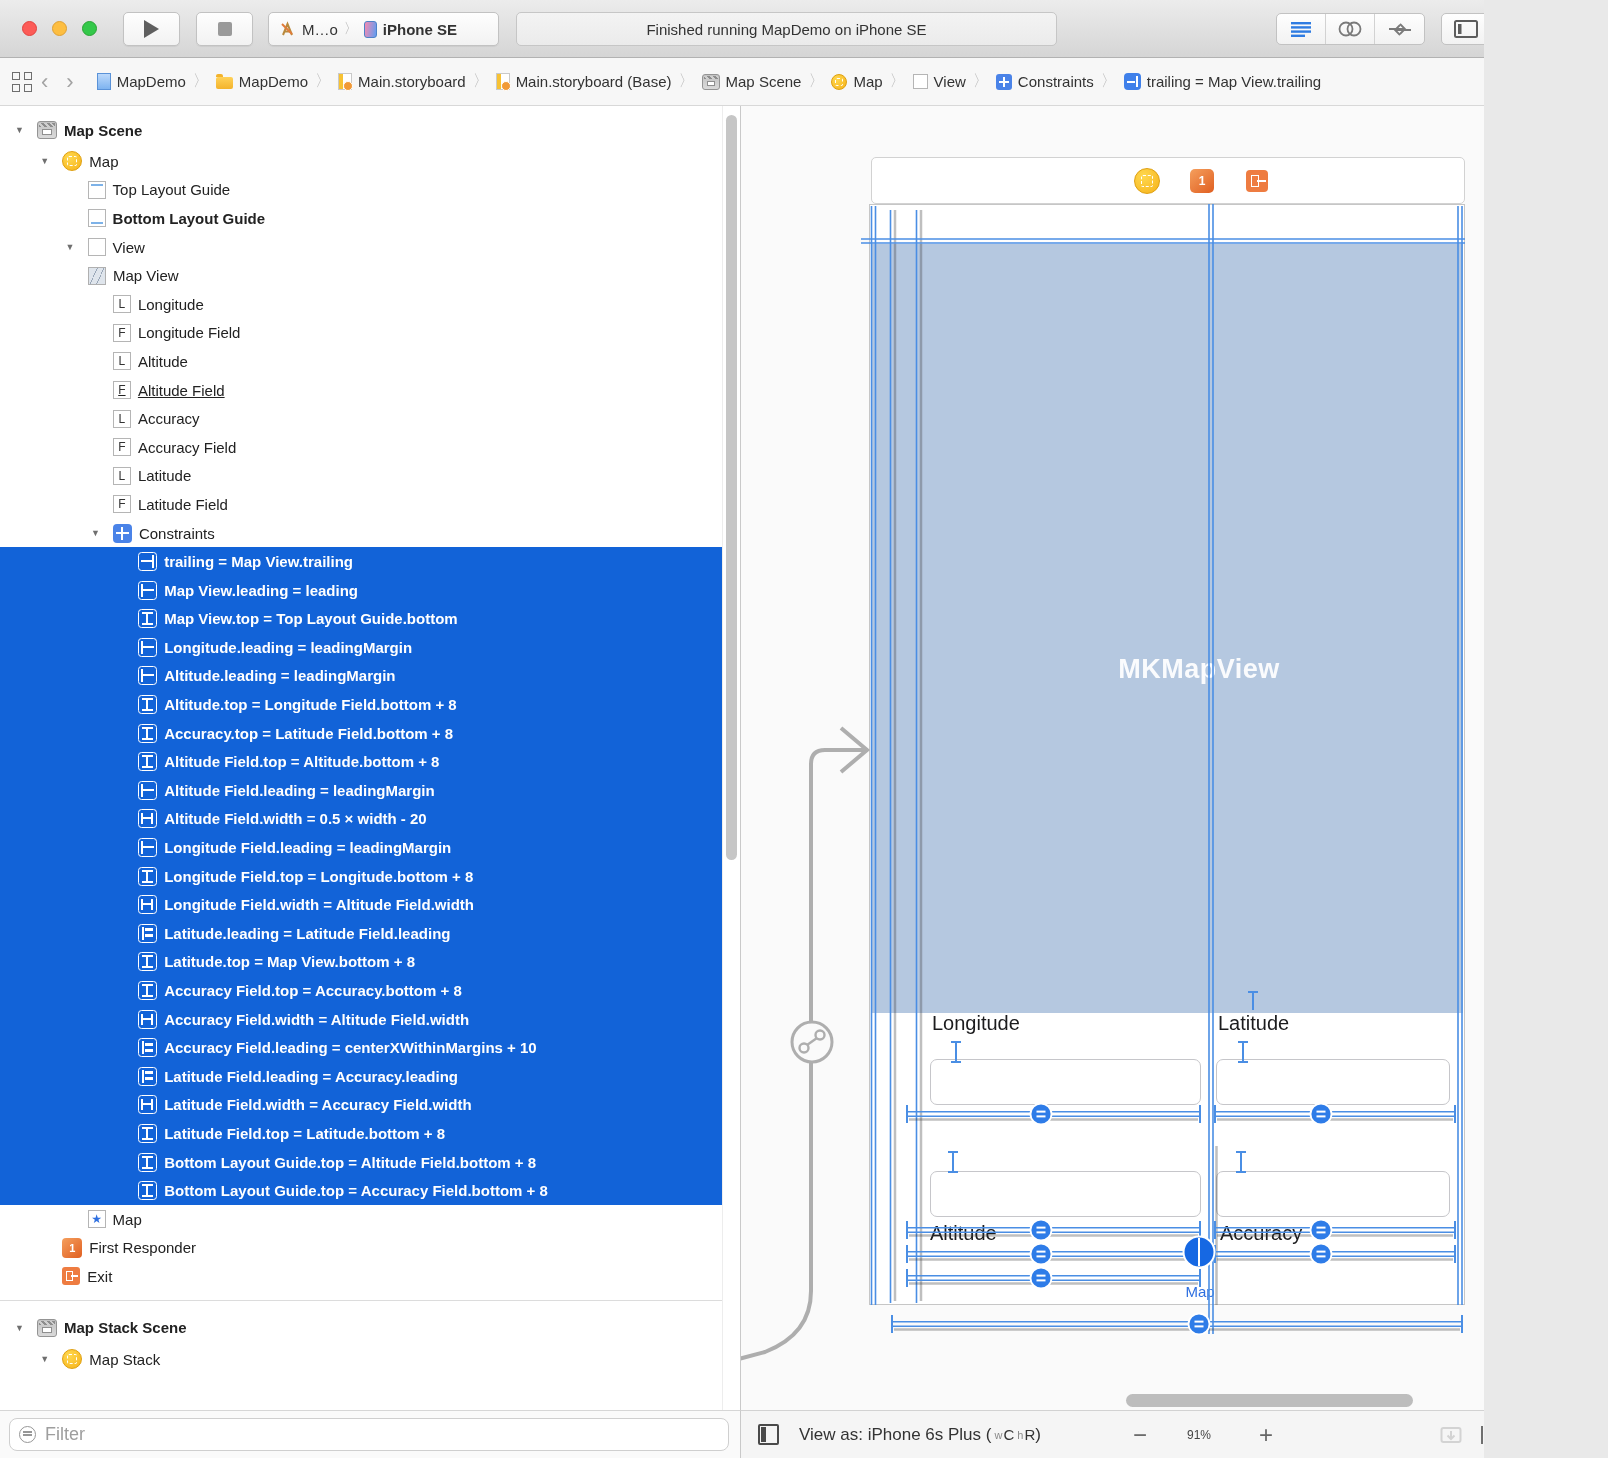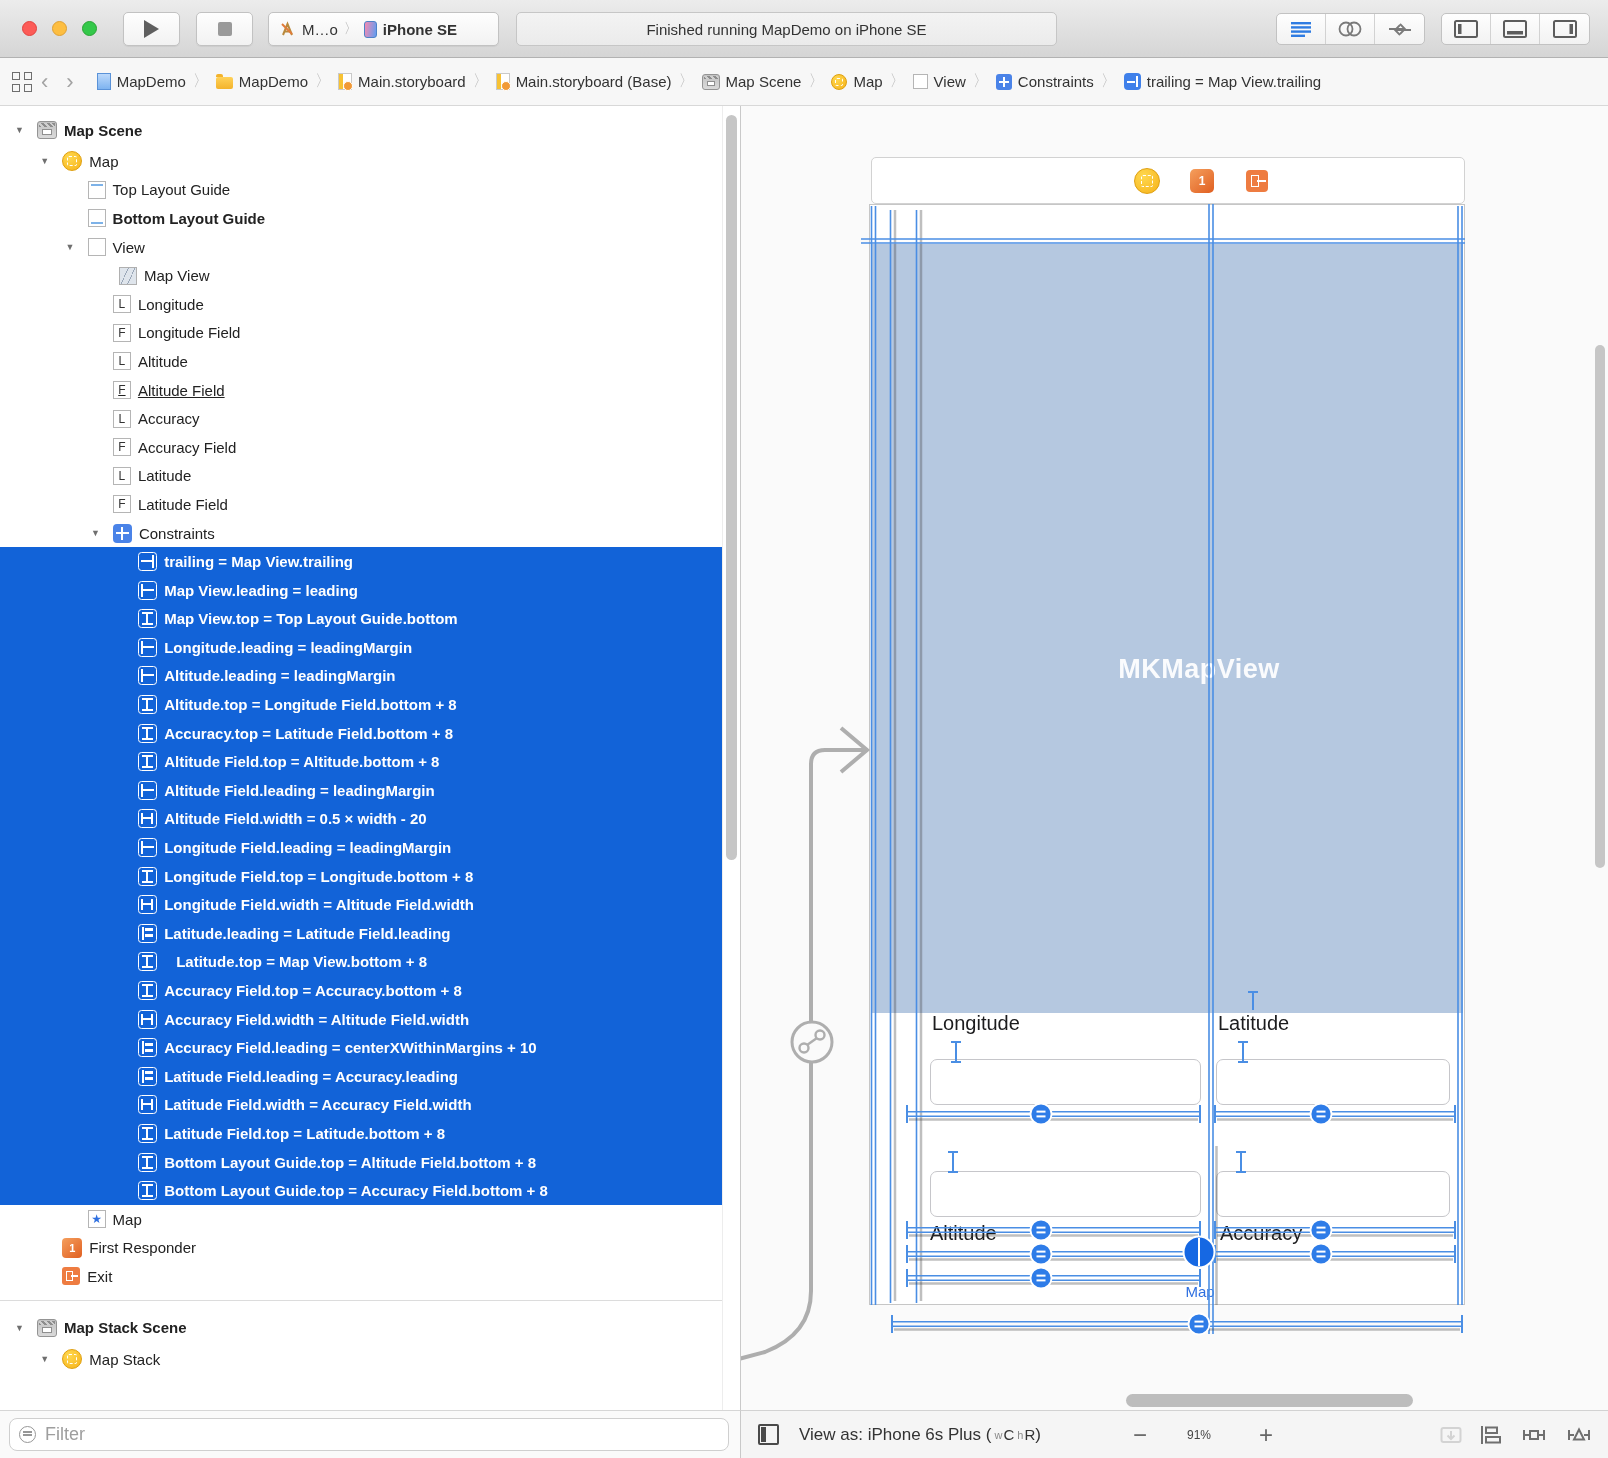"M…o" #app { width: 1608px -> 1484px }
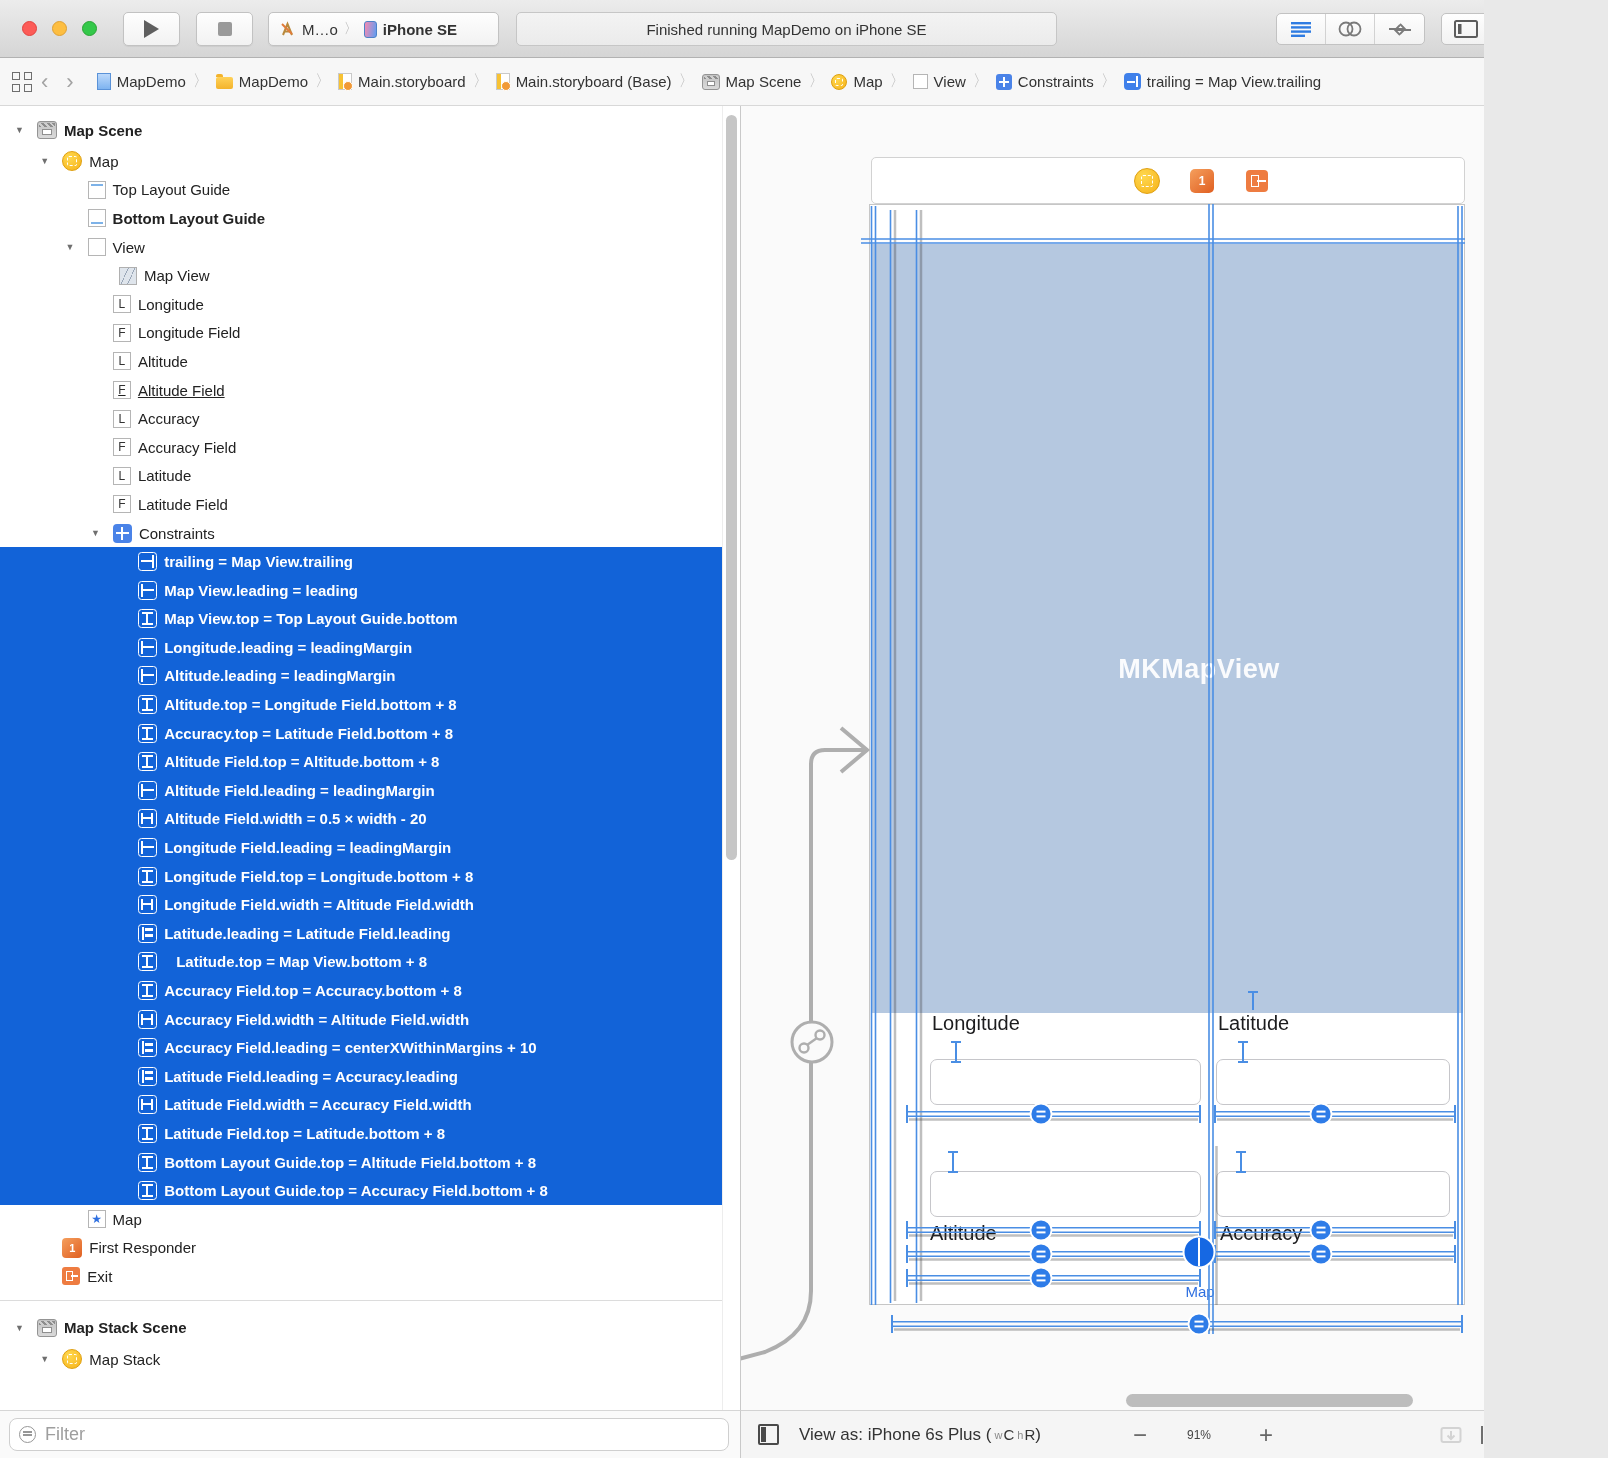"Map View" div.row { padding-left: 119px -> 88px }
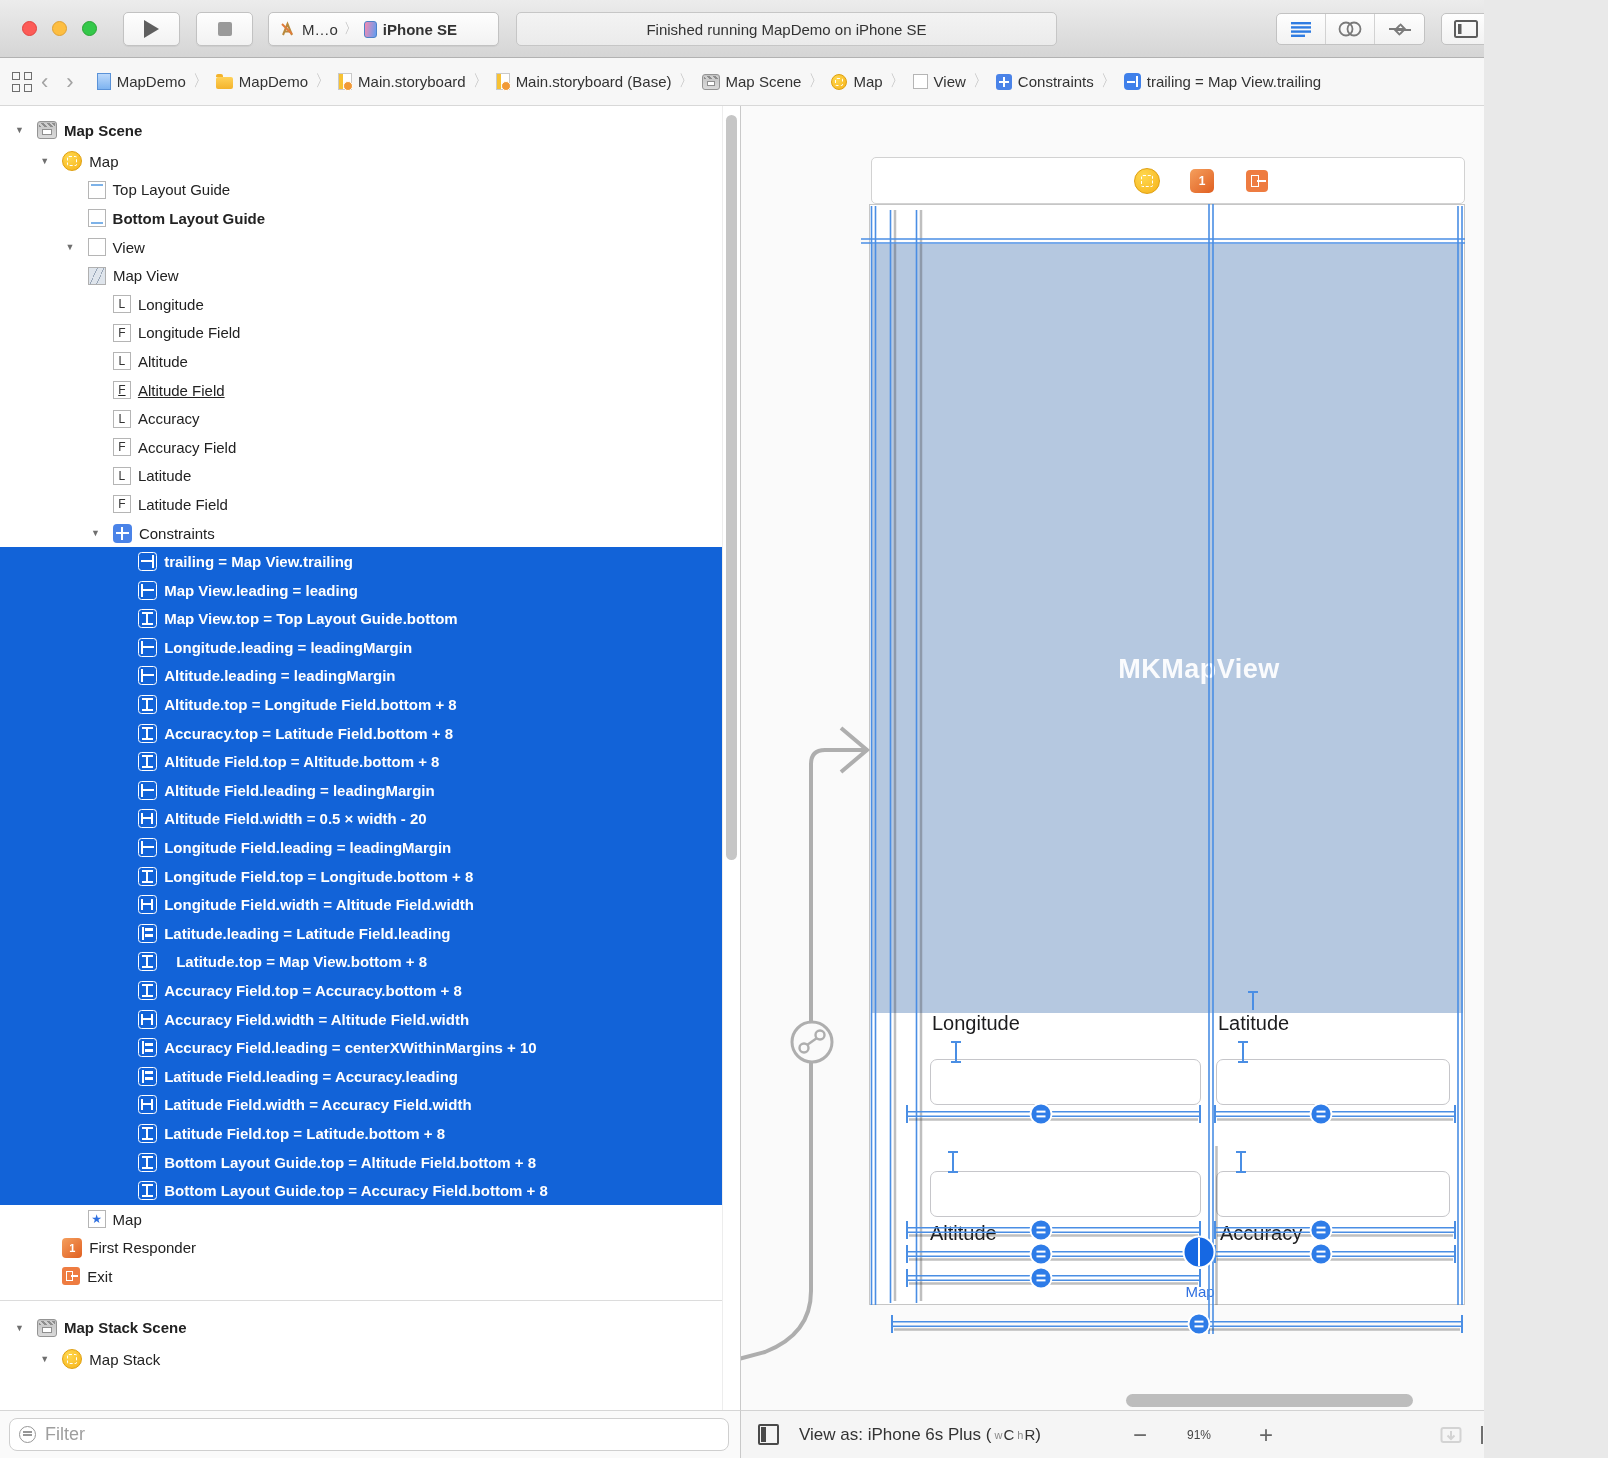"Latitude.top = Map View.bottom +" div.row { gap: 12px -> none }
